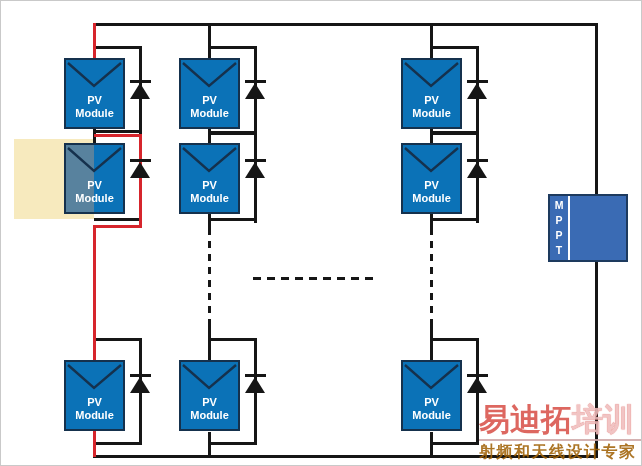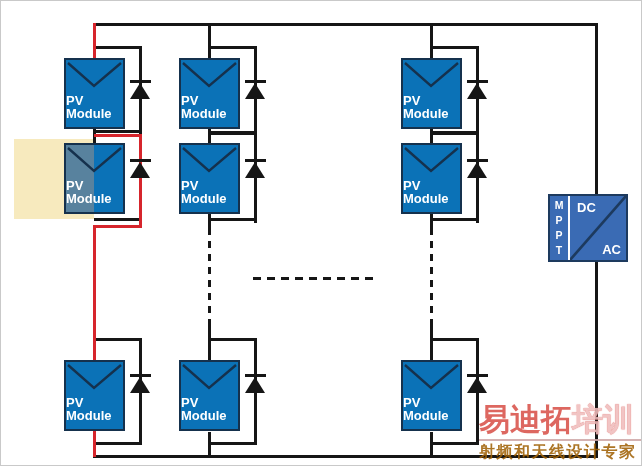"PV" .module .lbl { font-size: 13px -> 11px; text-align: none -> center }
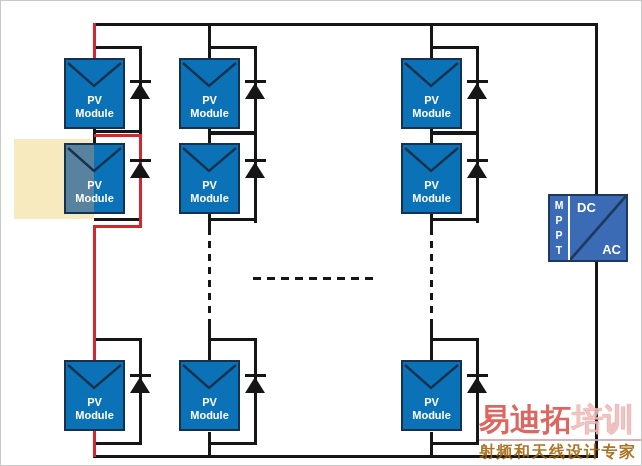"DC" div.dcac { html: <div> <svg> <line></line> </svg> <span>DC</span> <span>AC</span> </div> -> none }
